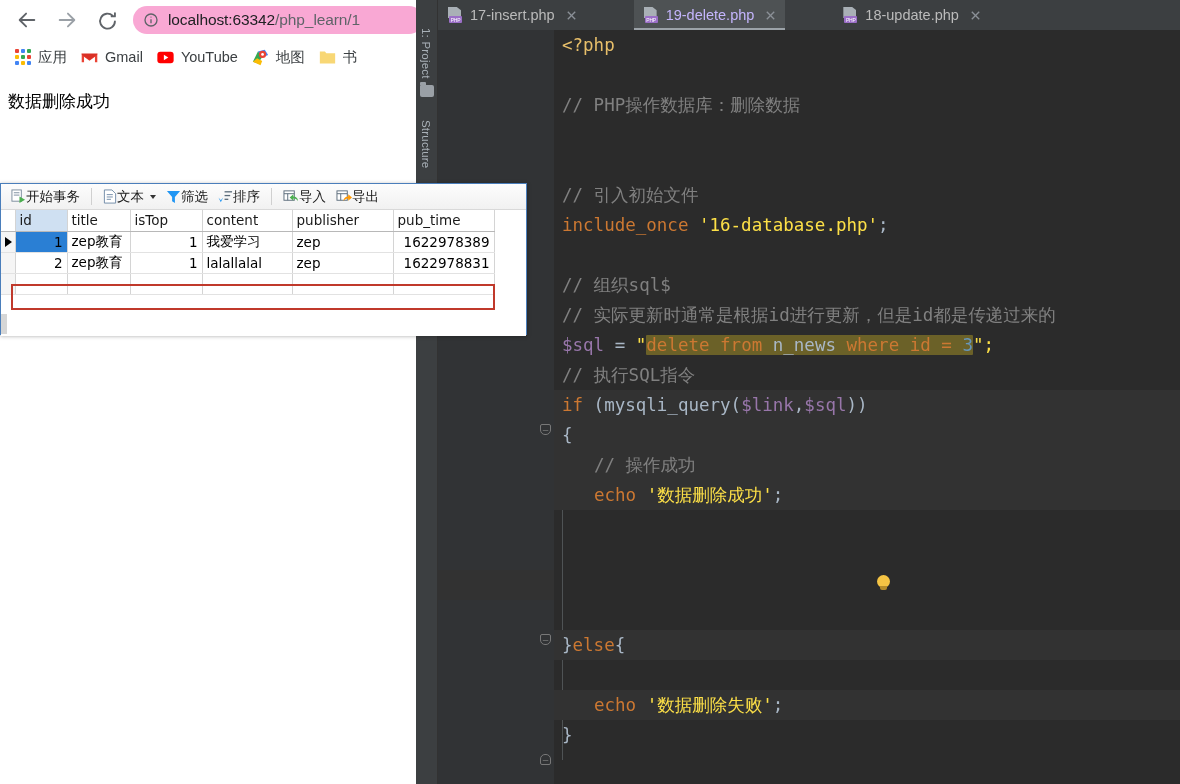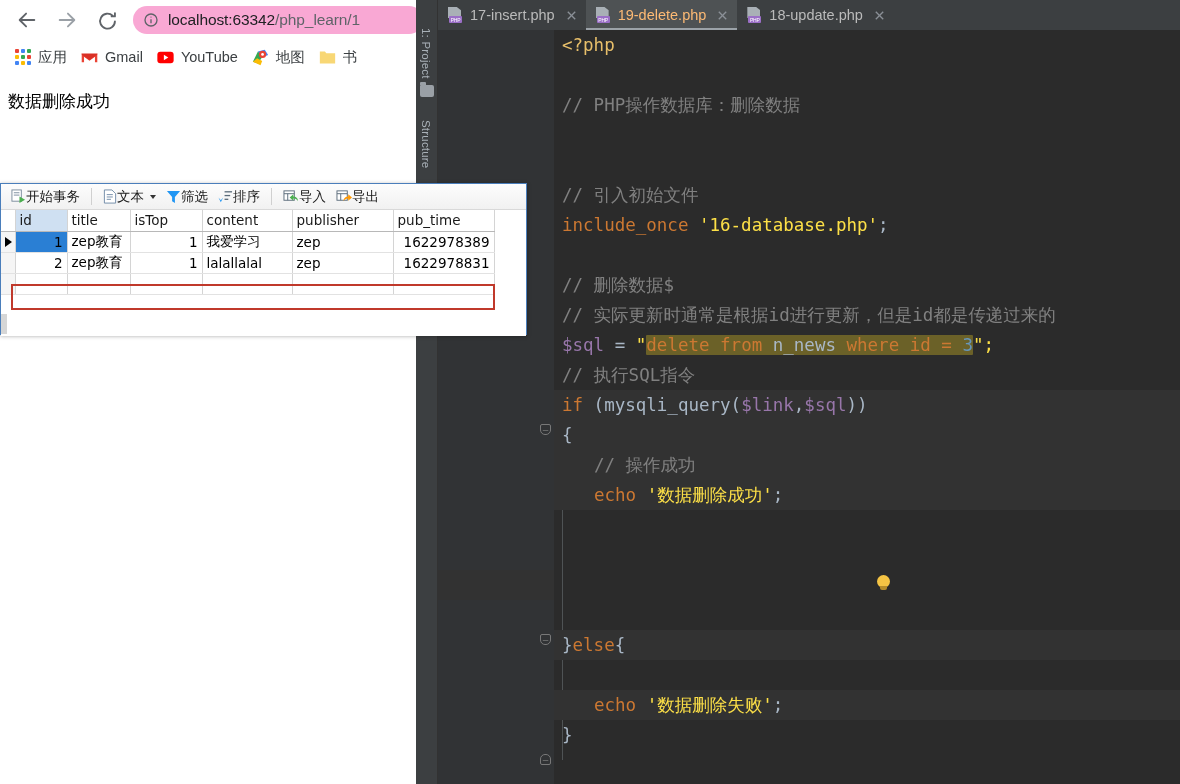"17-insert.php" .tabbar { gap: none -> 48px }
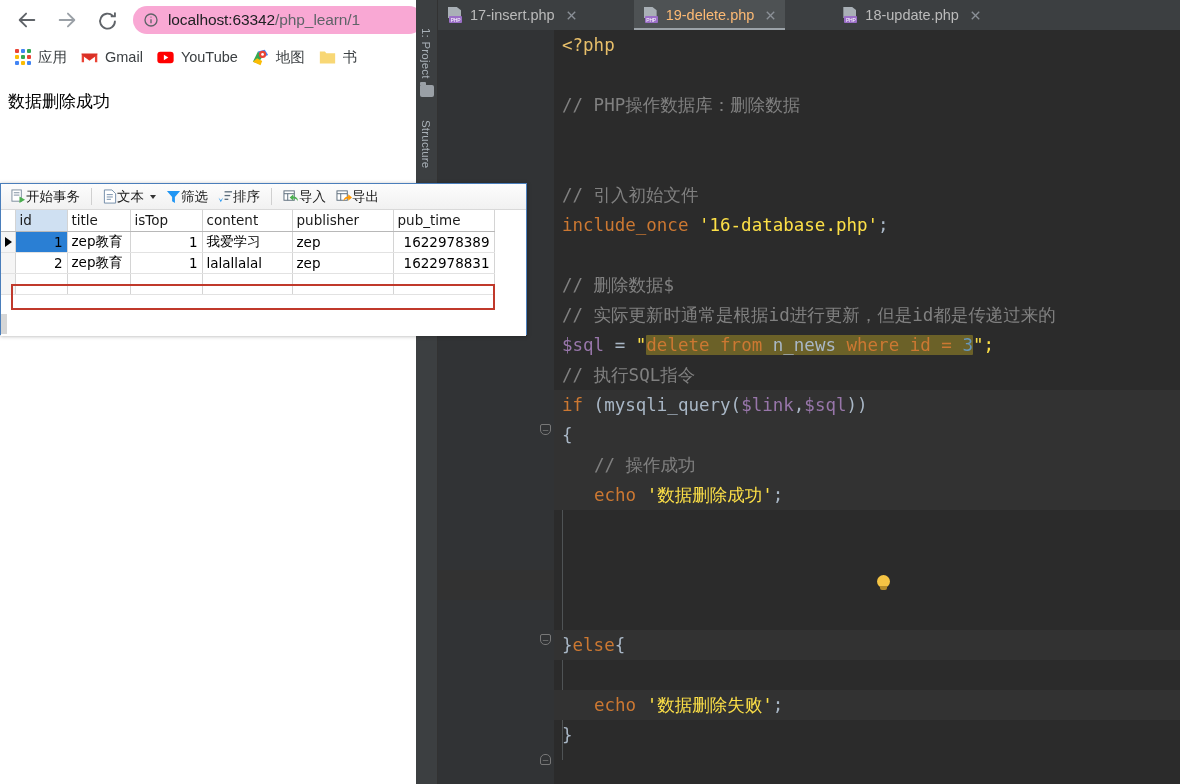"19-delete.php" .tab.active .tab-name { color: #fdba74 -> #c4b5fd }
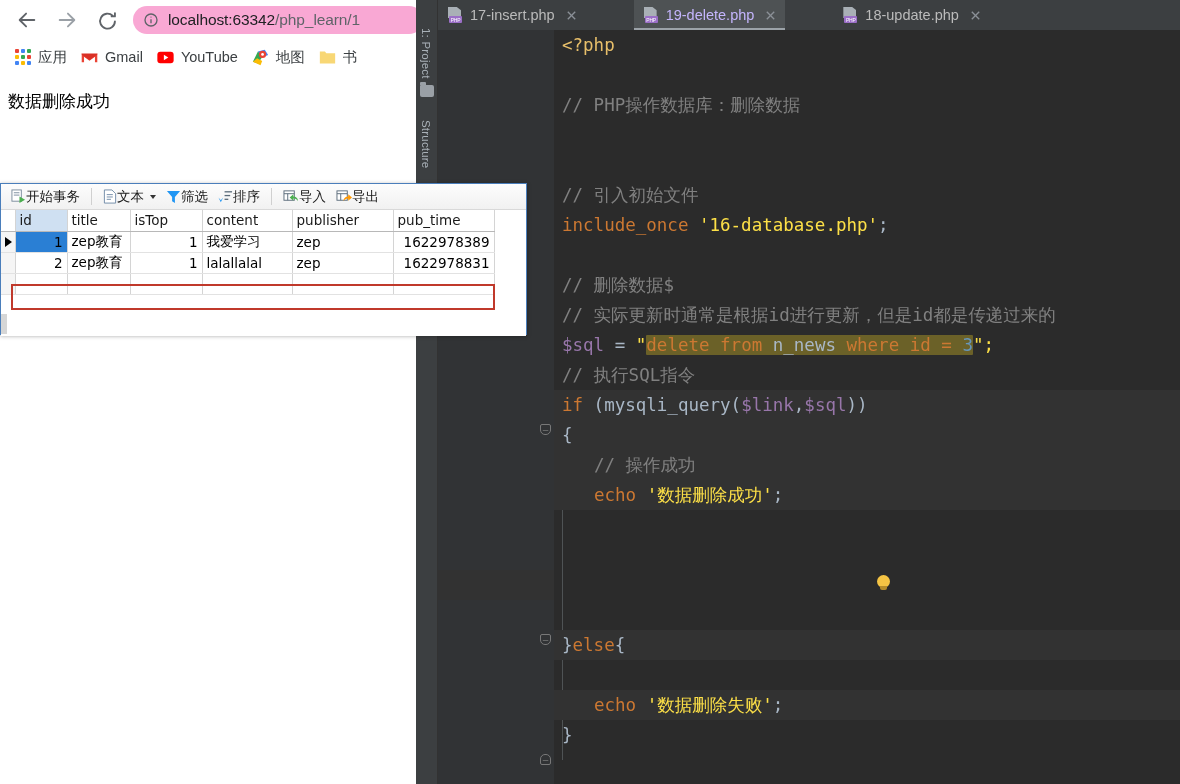"// 删除数据$" span.t-cmt { text: 删除数据$ -> 组织sql$ }
